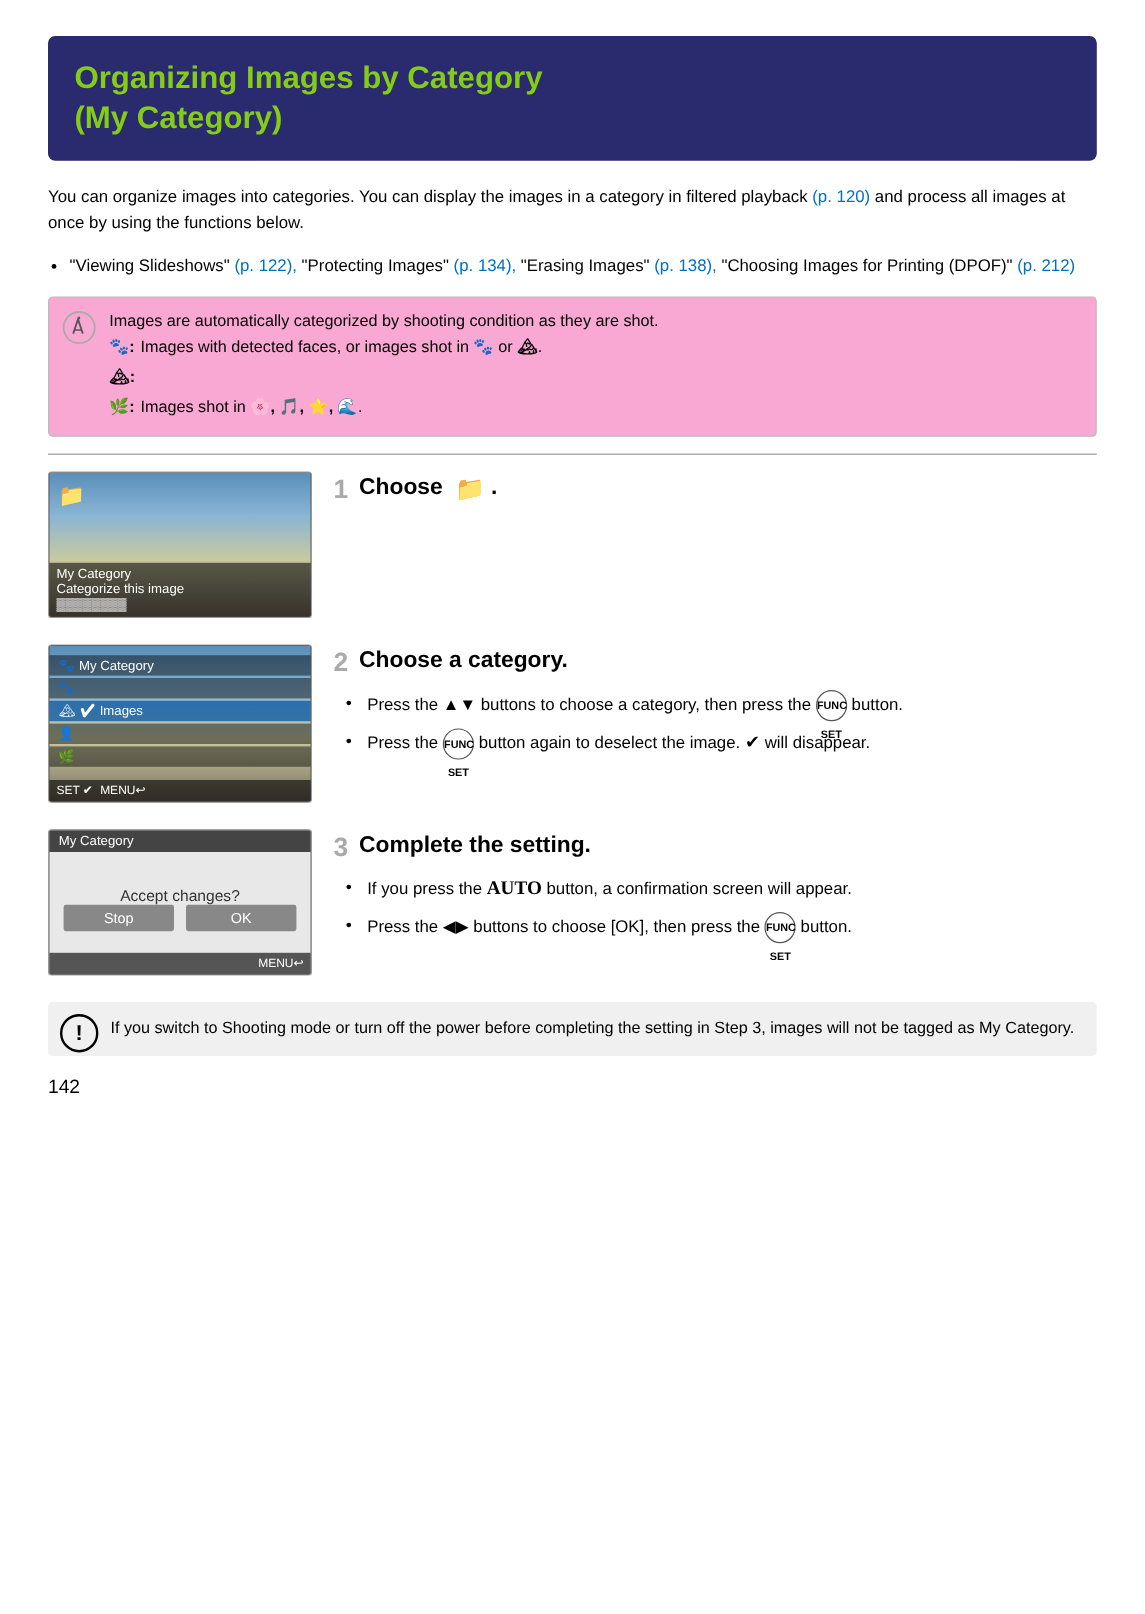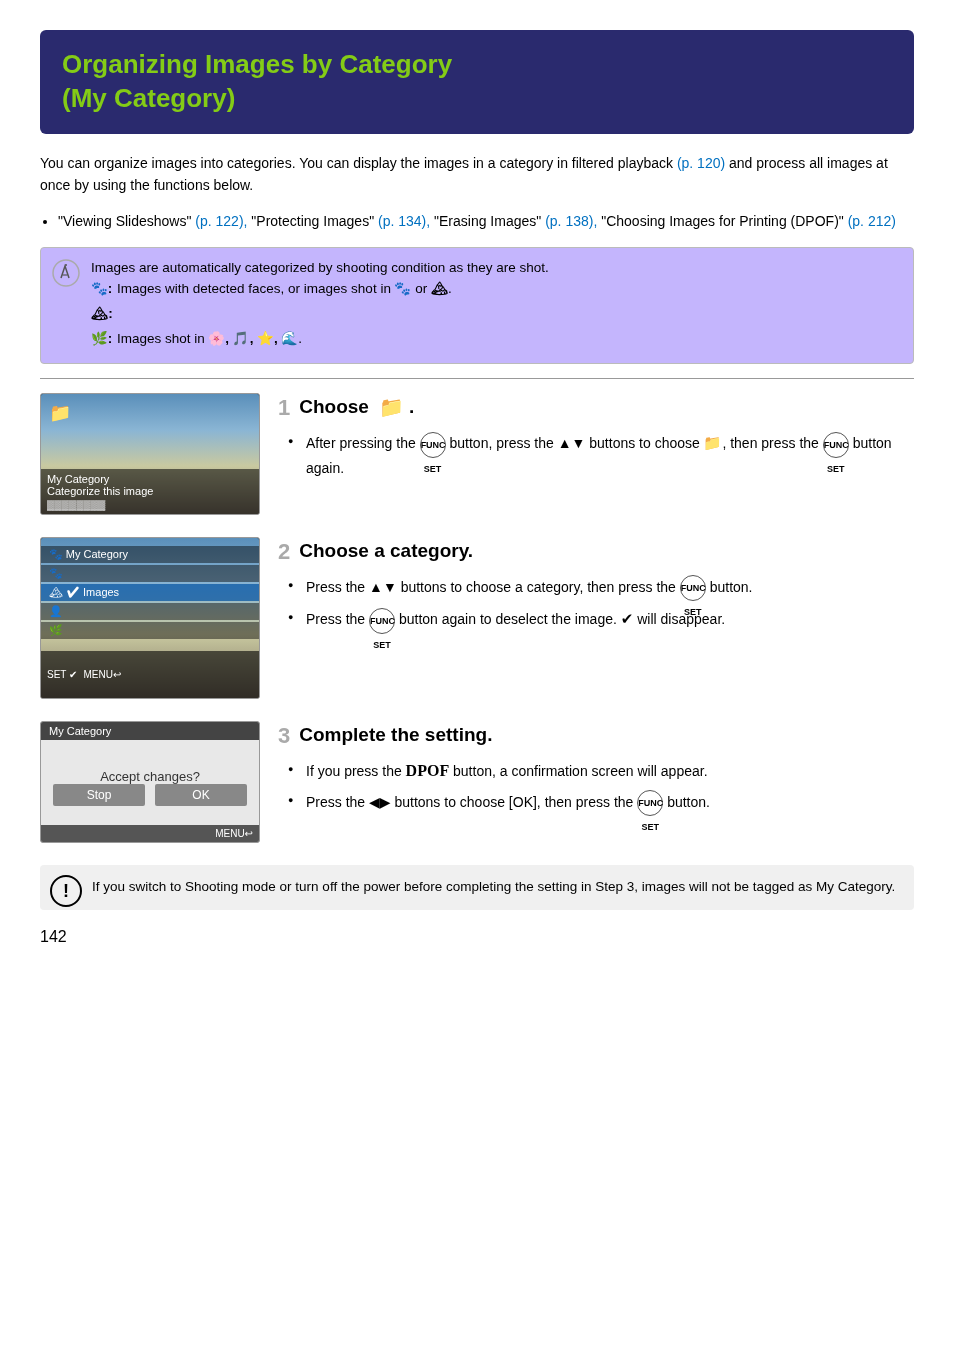"Images are automatically categorized by" .note-box { background: #c4b5fd -> #f9a8d4 }
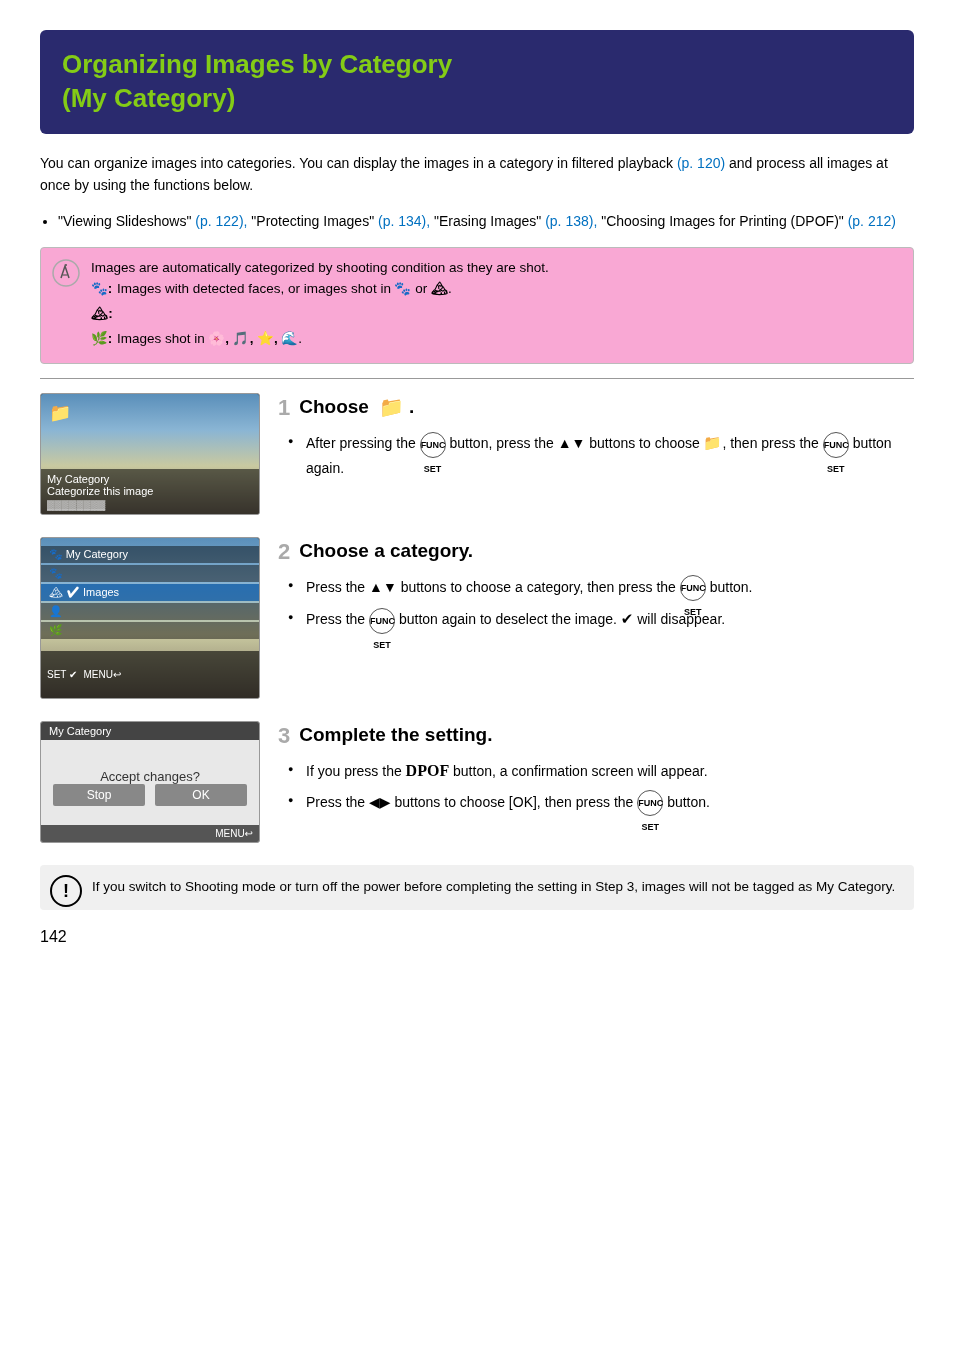"After pressing the FUNC" ul.step-bullets { html: <ul> <li> After pressing the <span>FUNC<br>SET</span> button, press the ▲▼ buttons to choose <span>📁</span>, then press the <span>FUNC<br>SET</span> button again. </li> </ul> -> none }
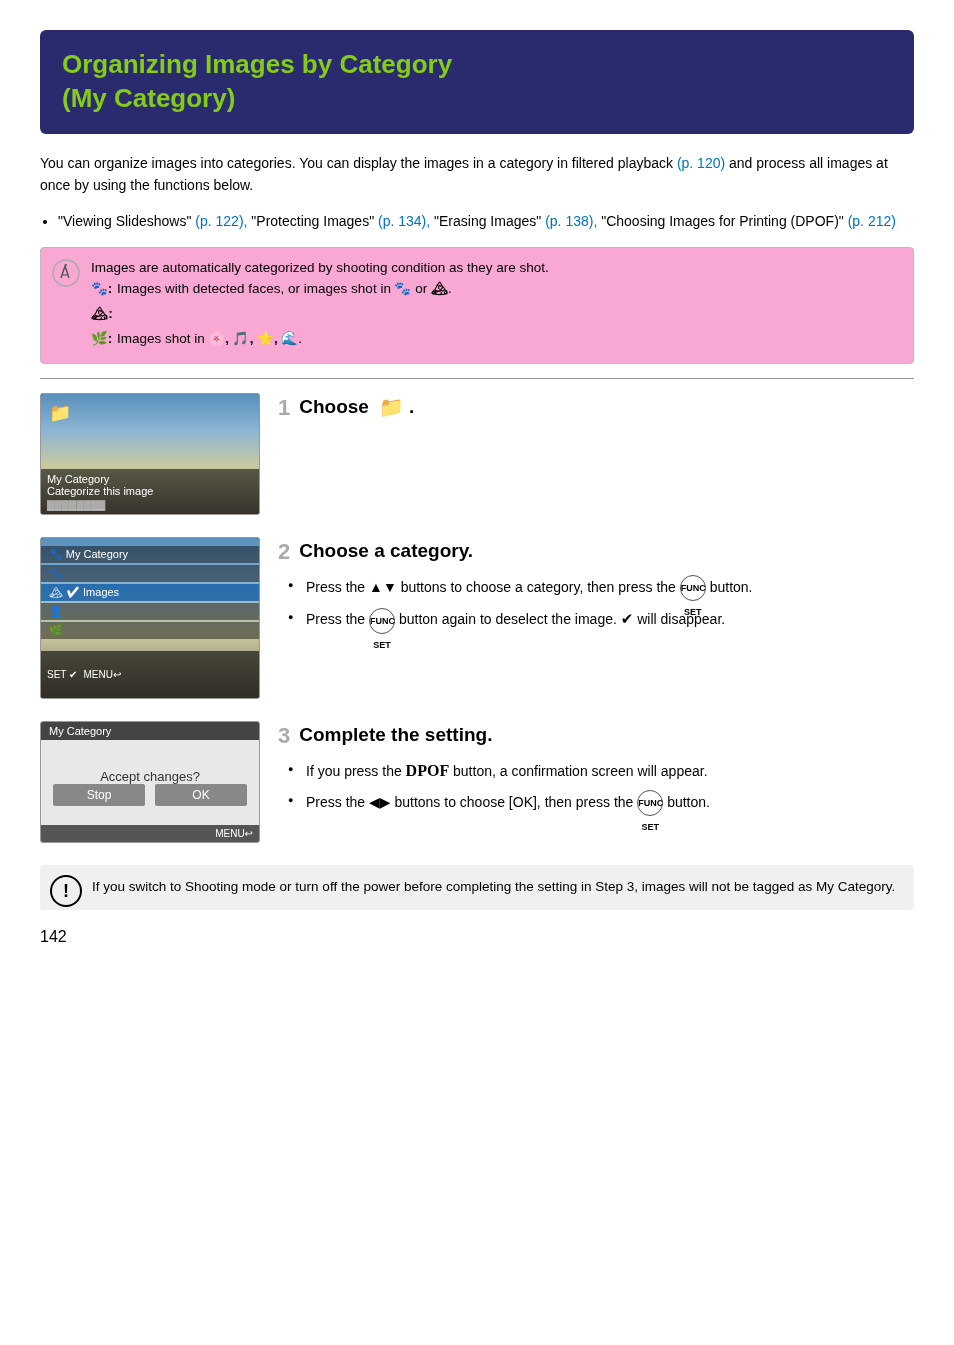"🐾 My Category" .screen2 { height: 160px -> 130px }
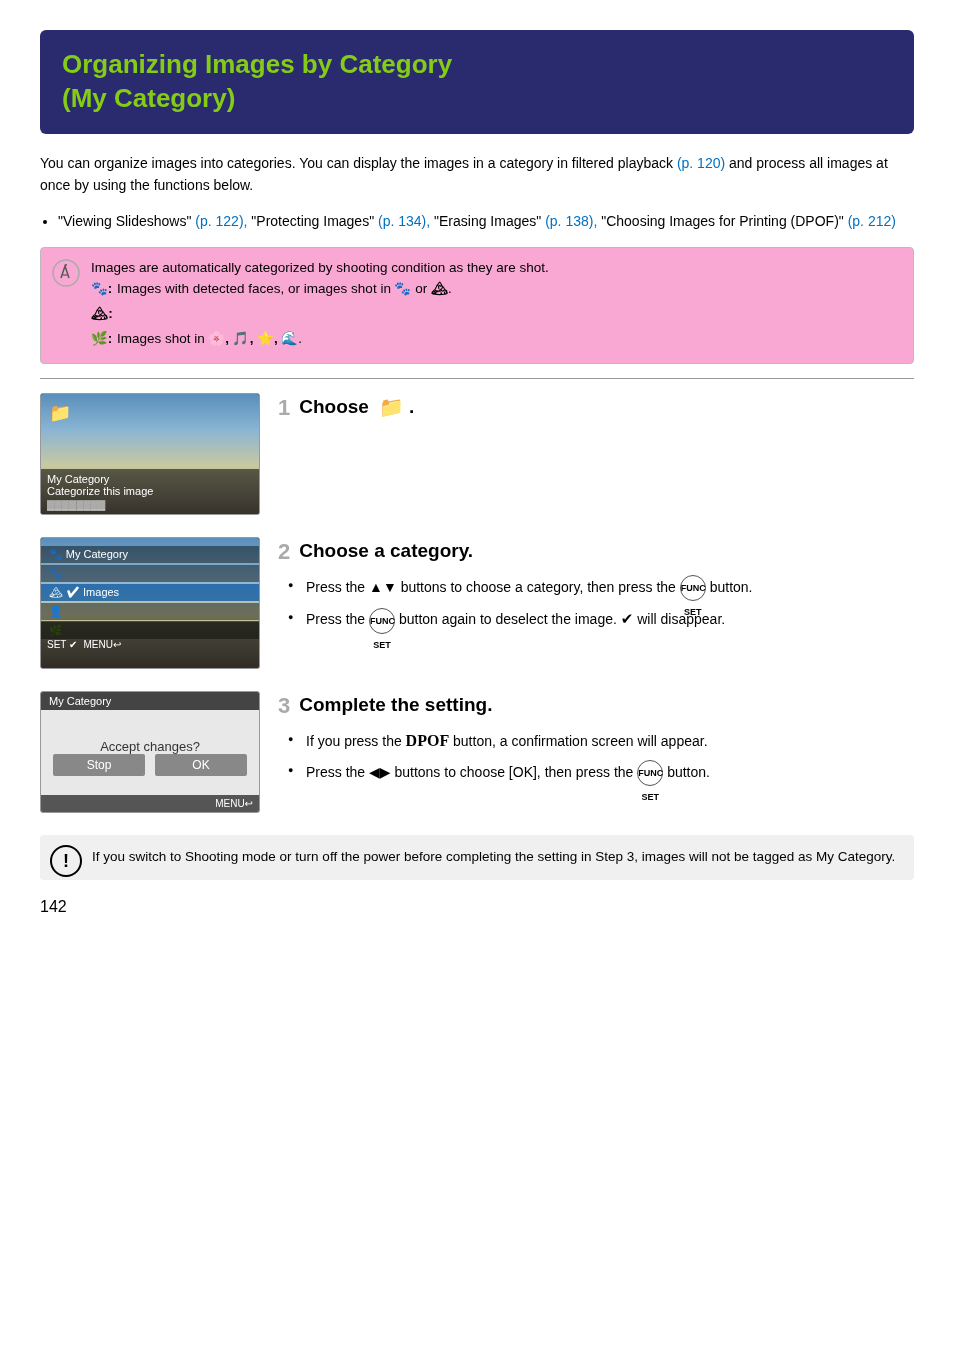"SET ✔" .screen2-bottom { padding: 18px 6px -> 3px 6px }
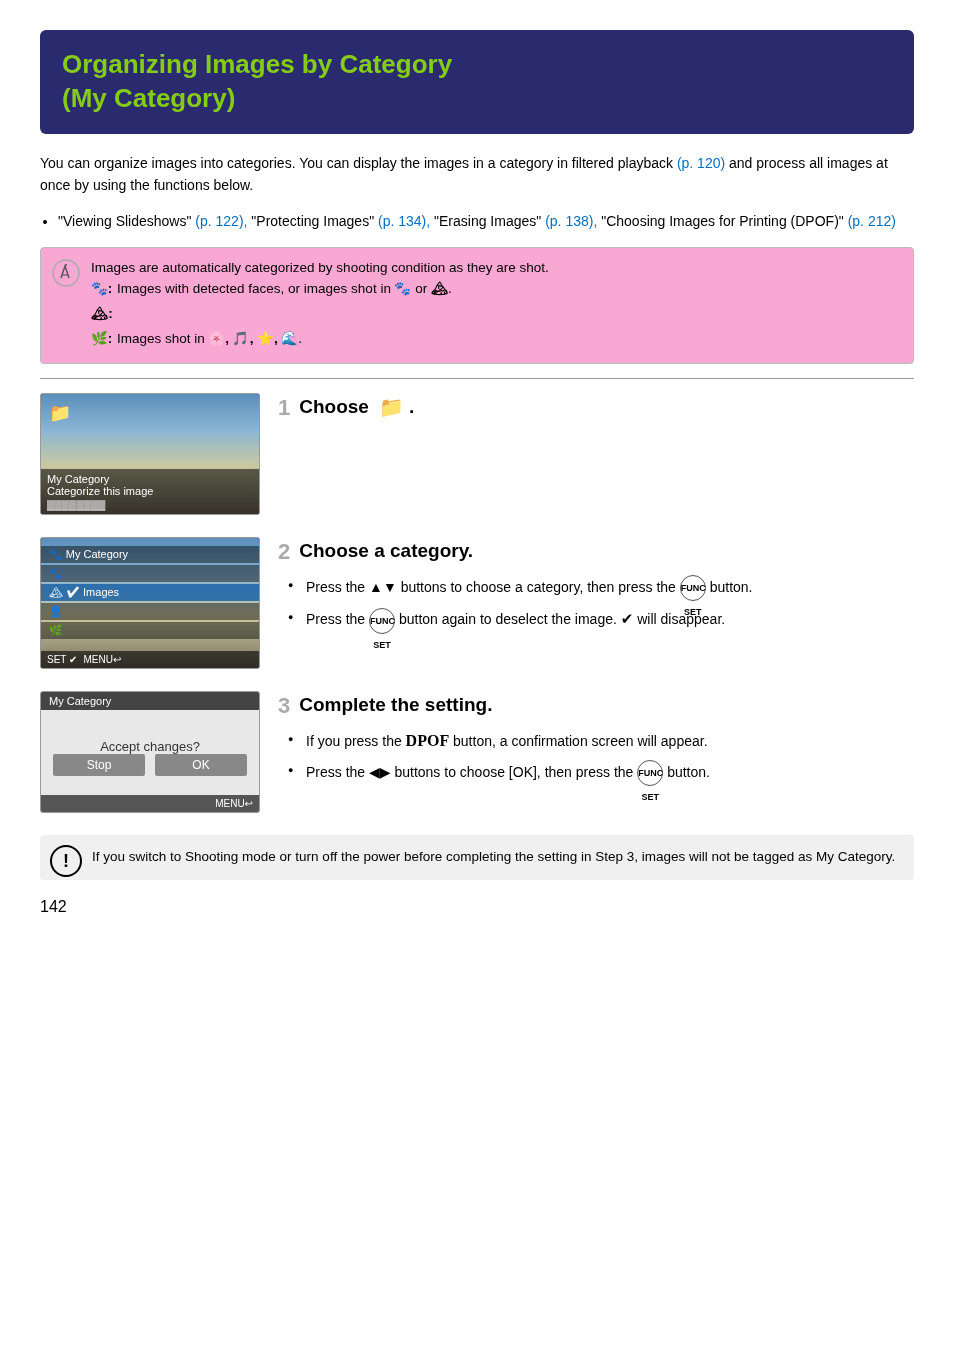"DPOF" span.menu-bold { text: DPOF -> AUTO }
